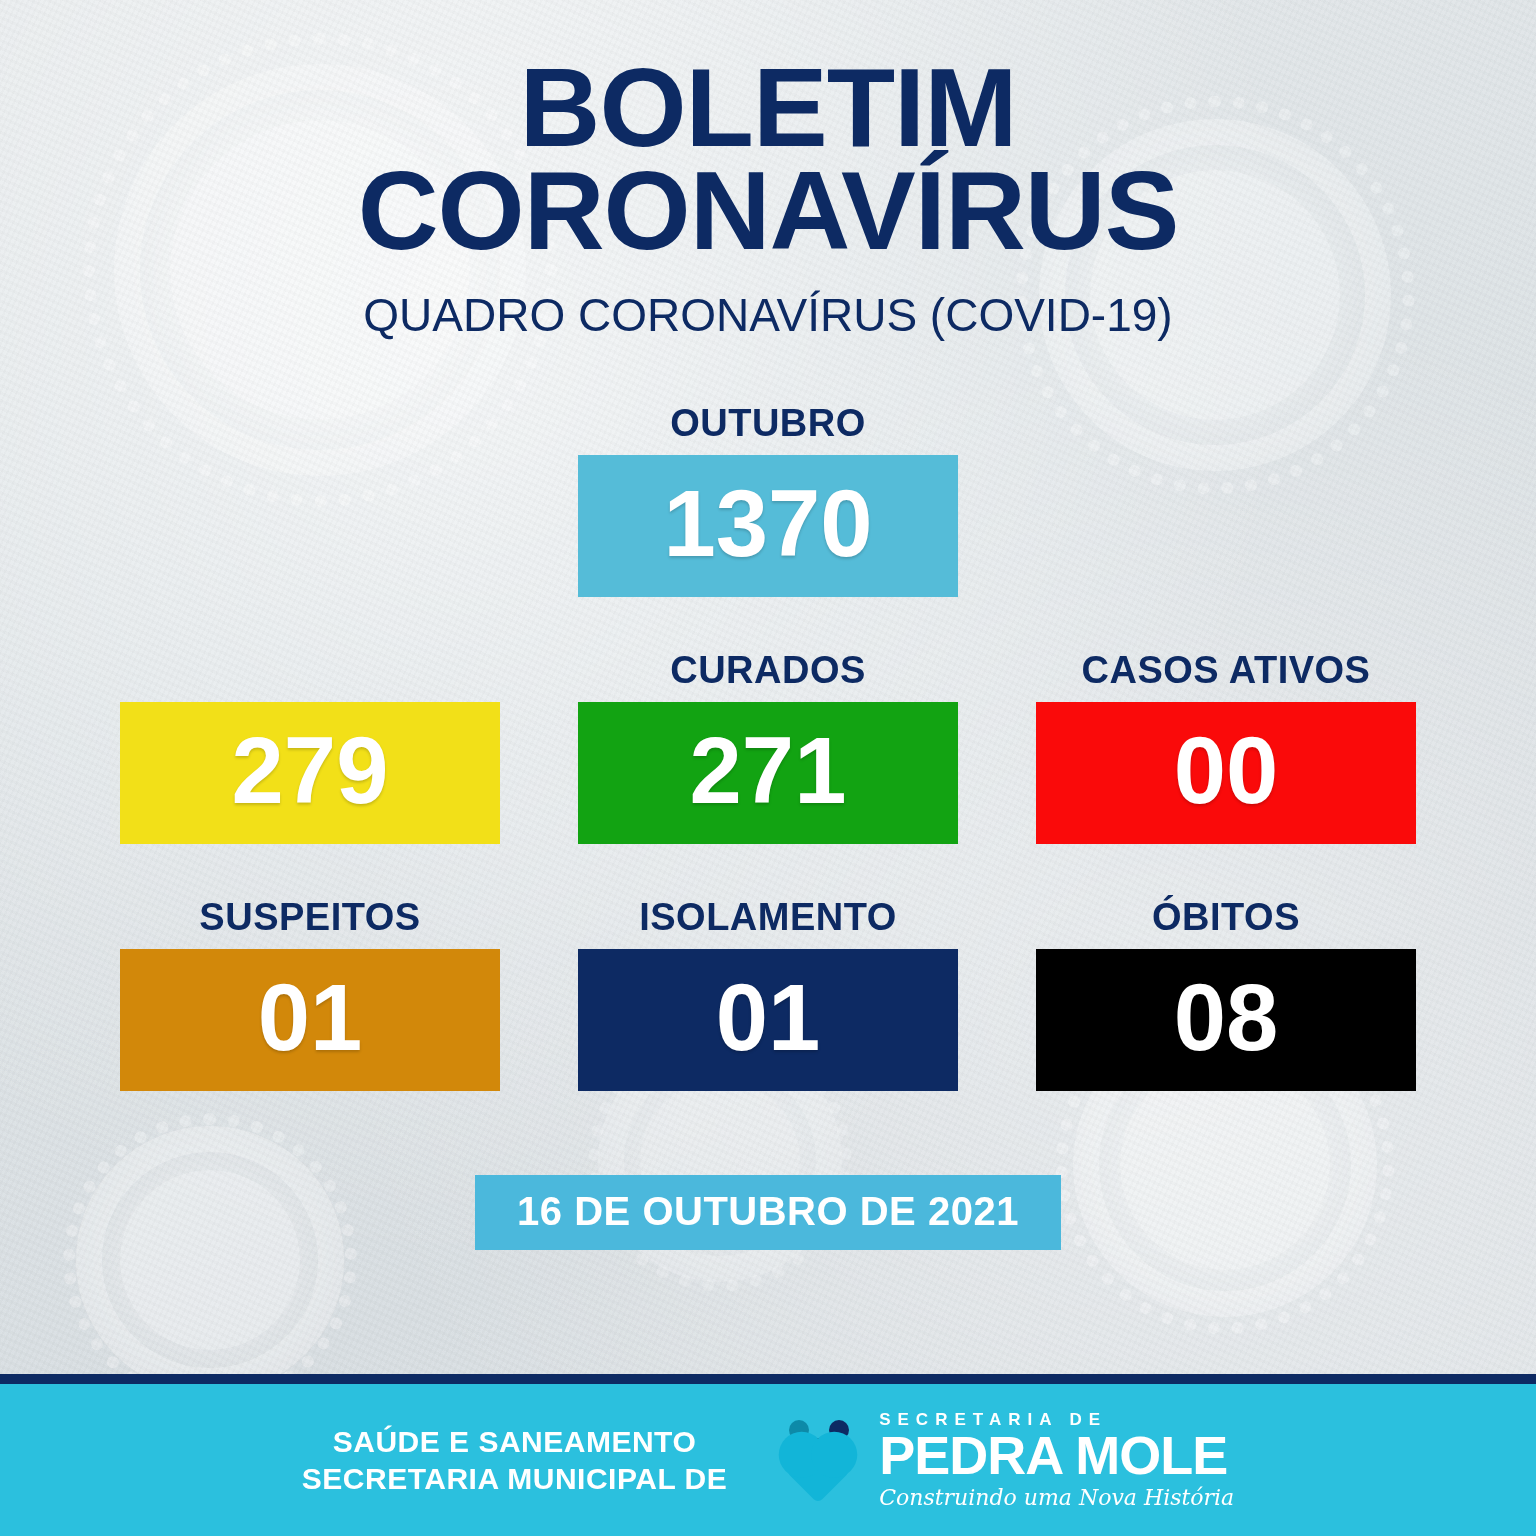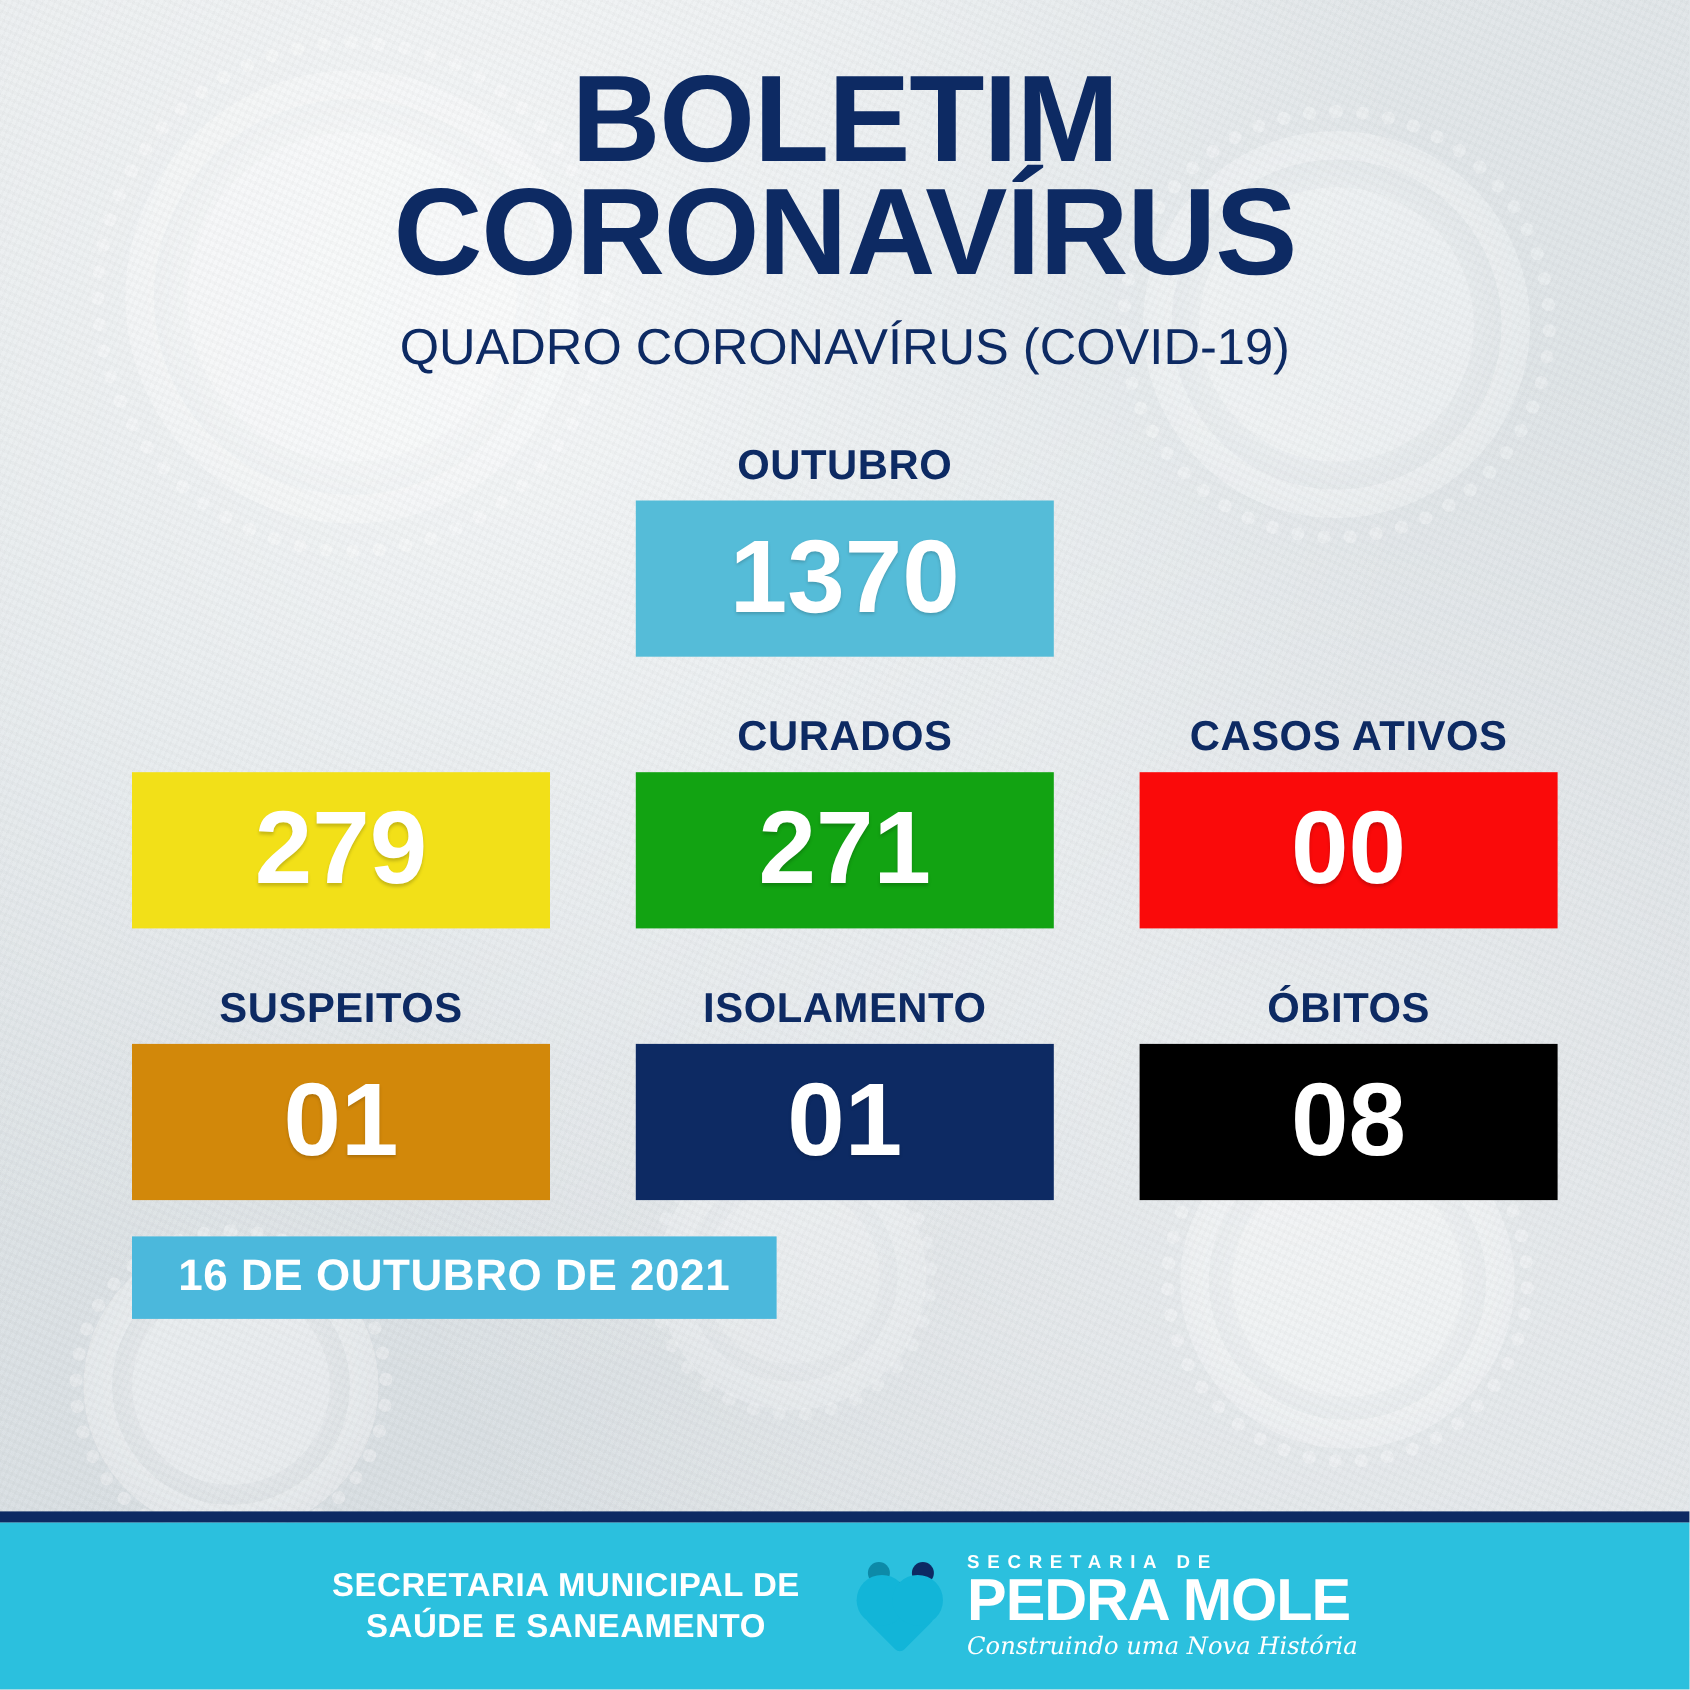"16 DE OUTUBRO DE 2021" .date-wrap { margin-top: 33px -> 84px; text-align: none -> center }
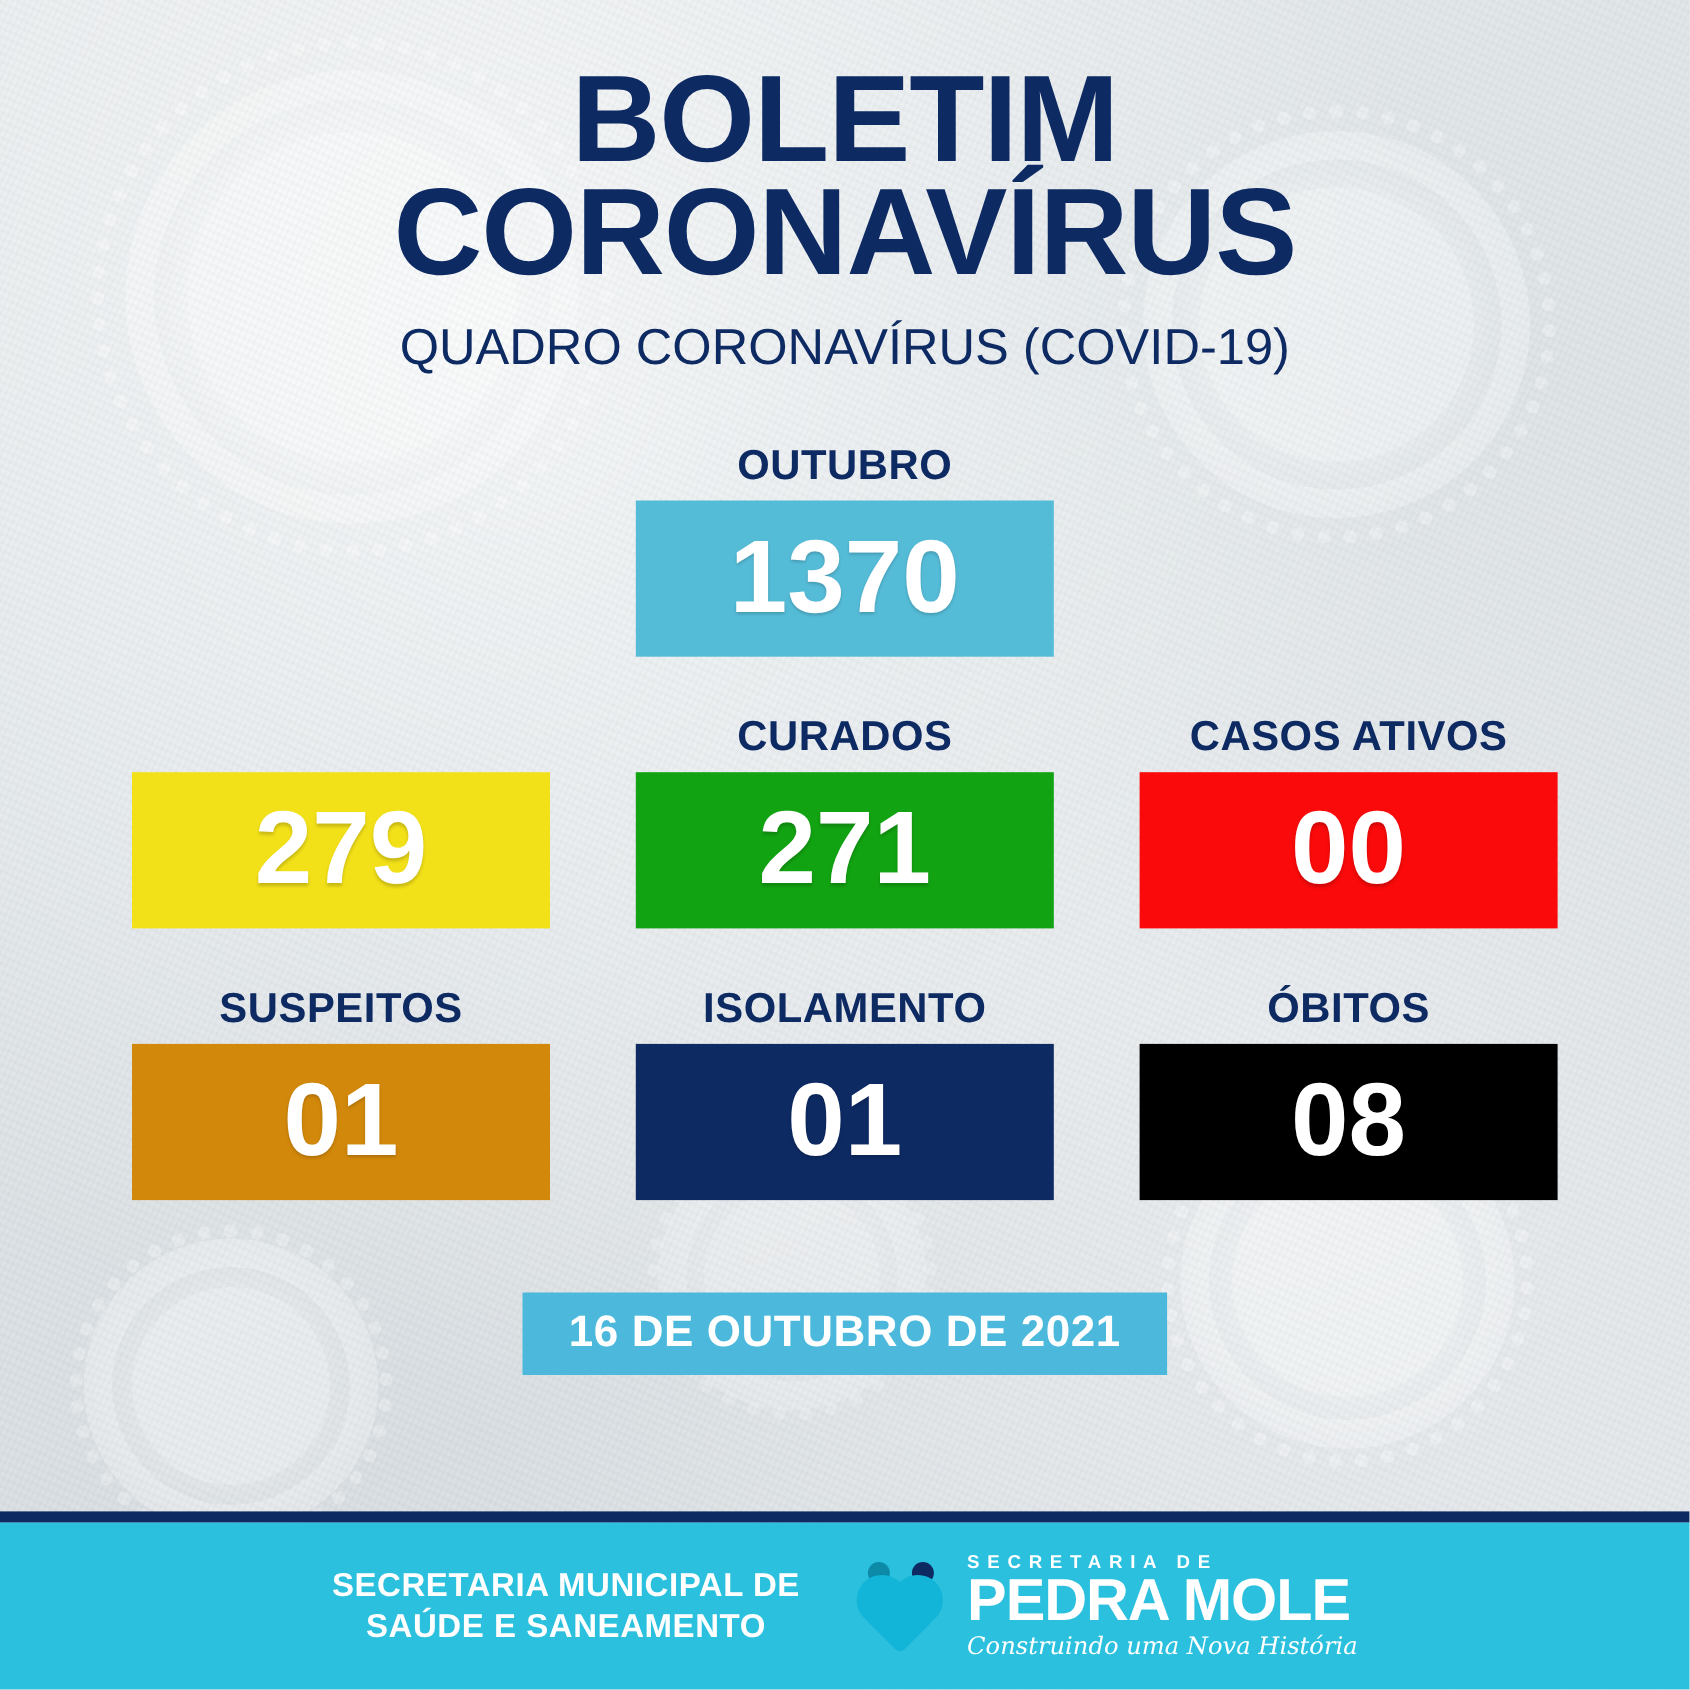"SECRETARIA MUNICIPAL DE" div { order: before "SAÚDE E SANEAMENTO" -> after "SAÚDE E SANEAMENTO" }
